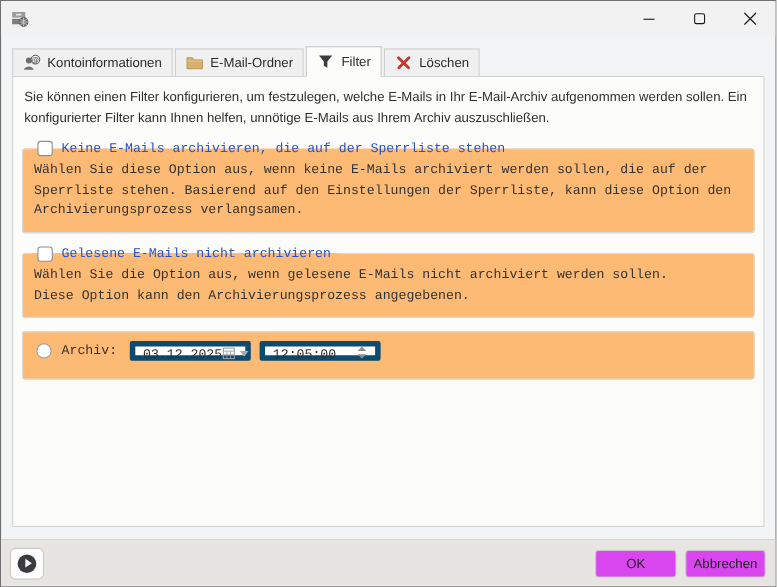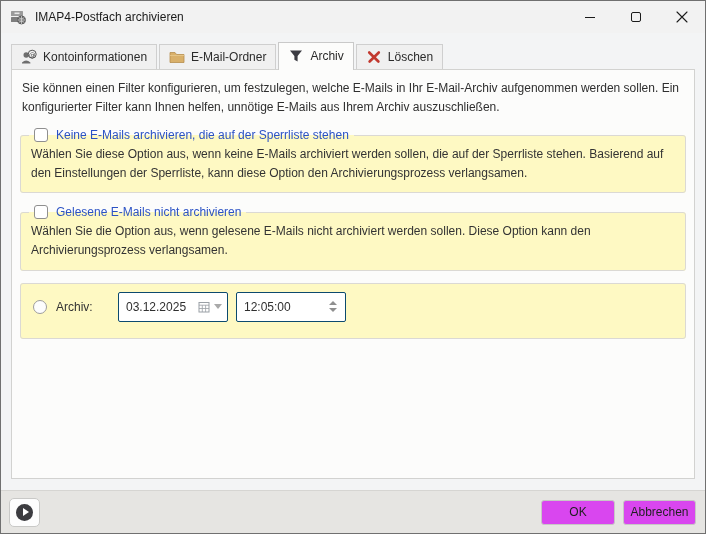"IMAP4-Postfach archivieren" span.title { html: <span>IMAP4-Postfach archivieren</span> -> none }
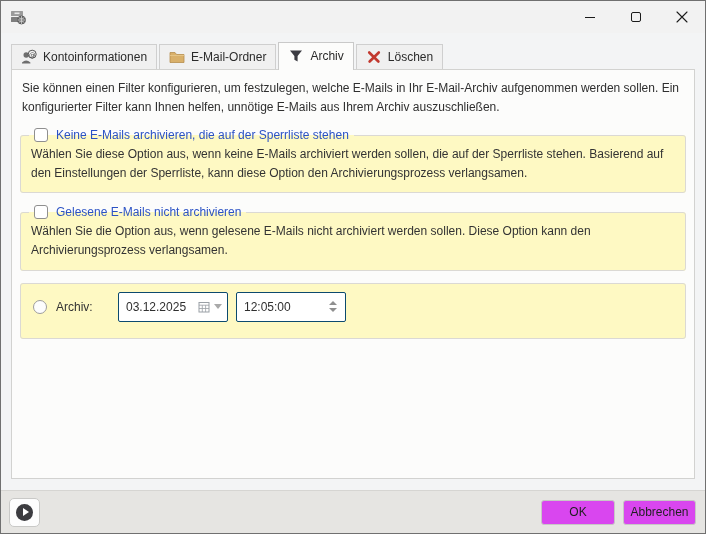"Archiv" span { text: Archiv -> Filter }
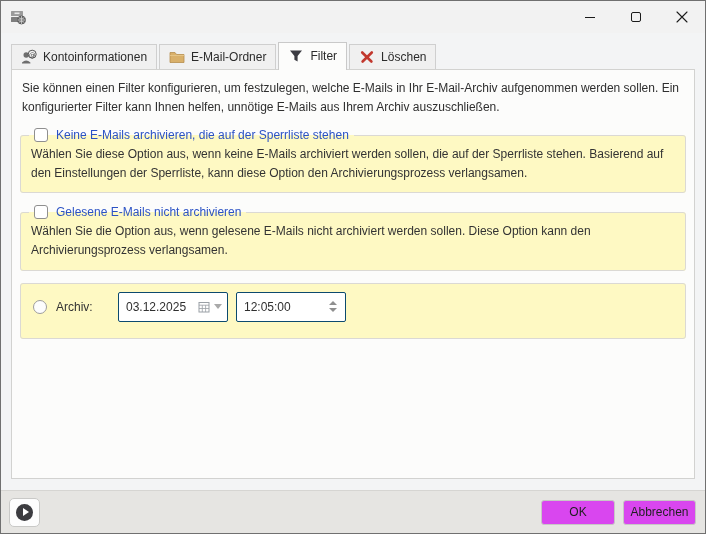"Keine E-Mails archivieren, die auf" fieldset.group { background: #fef9c3 -> #fdba74; font-family: none -> Liberation Mono, monospace }
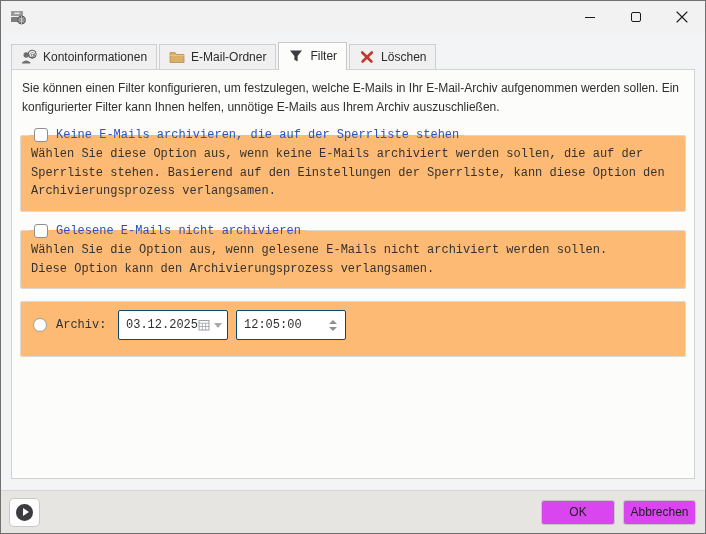"Wählen Sie die Option aus," p.g-desc { text: verlangsamen -> angegebenen }
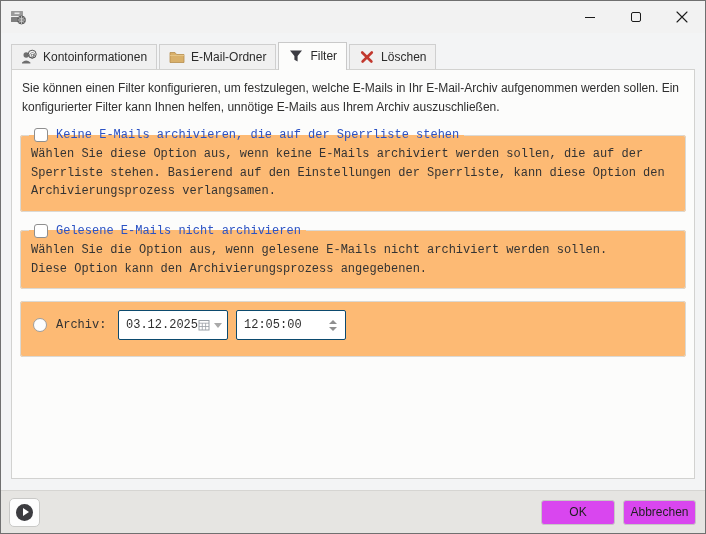"03.12.2025" .field { align-items: center -> flex-start; border: 1px solid #0c4a6e -> 5px solid #0c4a6e; height: 30px -> 18px }
